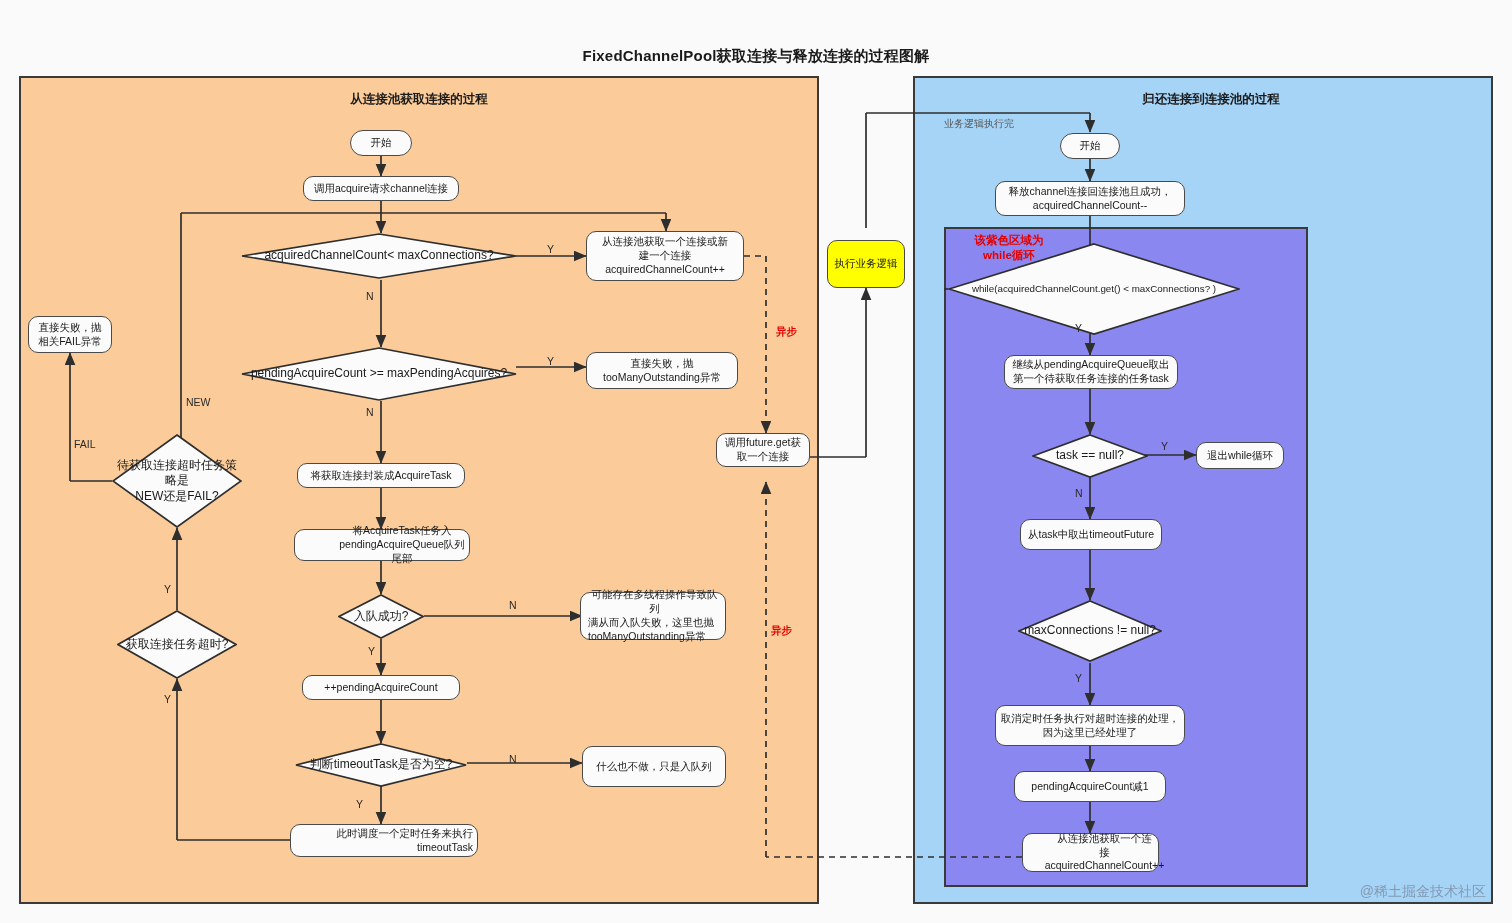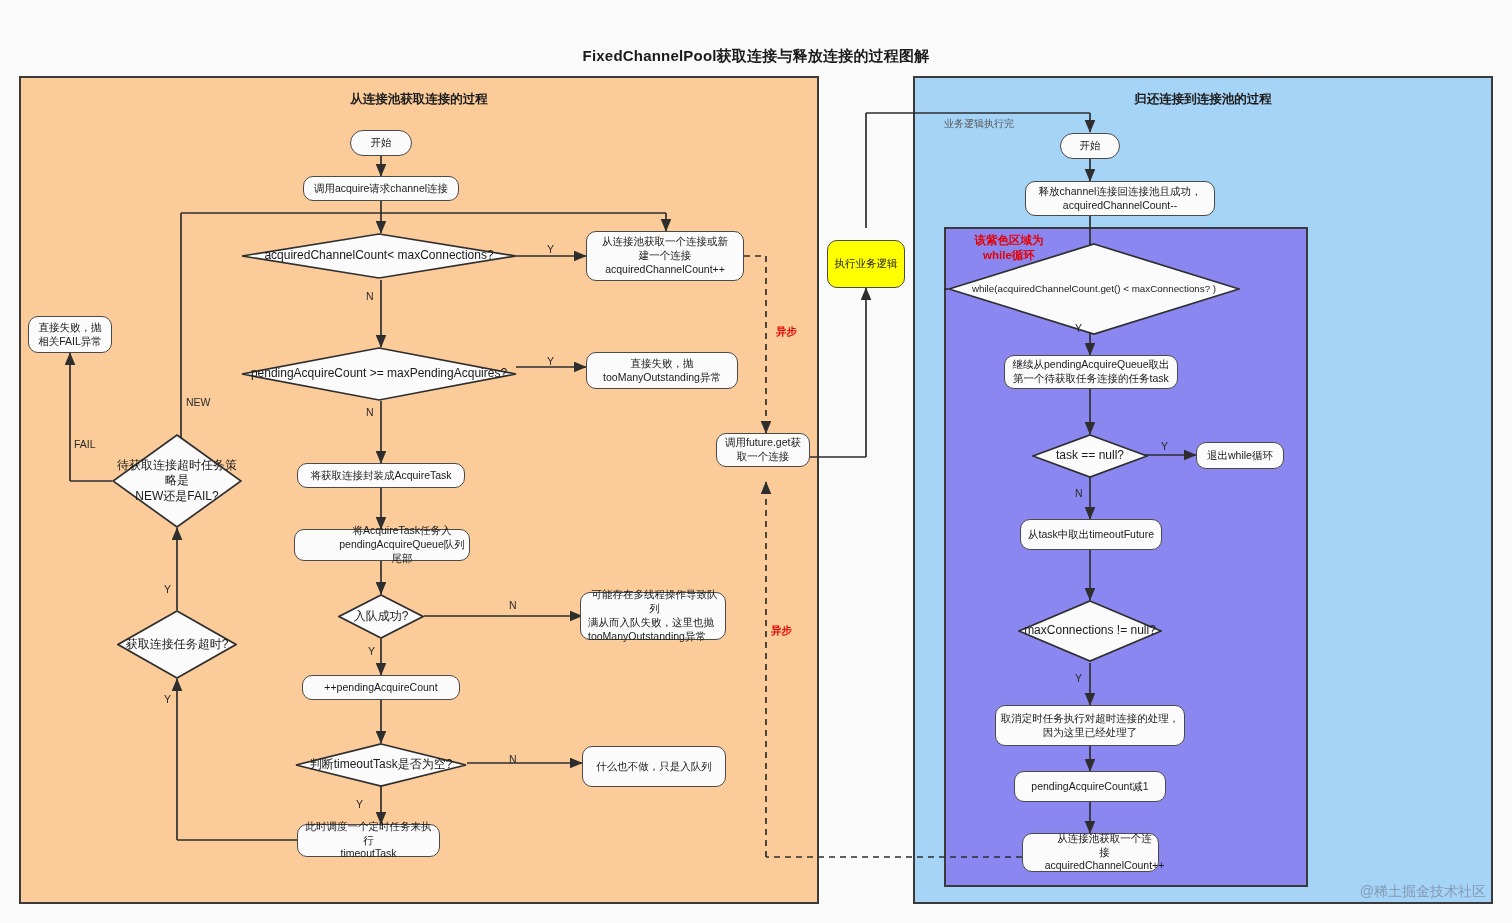"归还连接到连接池的过程" div.panel-title { padding-left: none -> 8px }
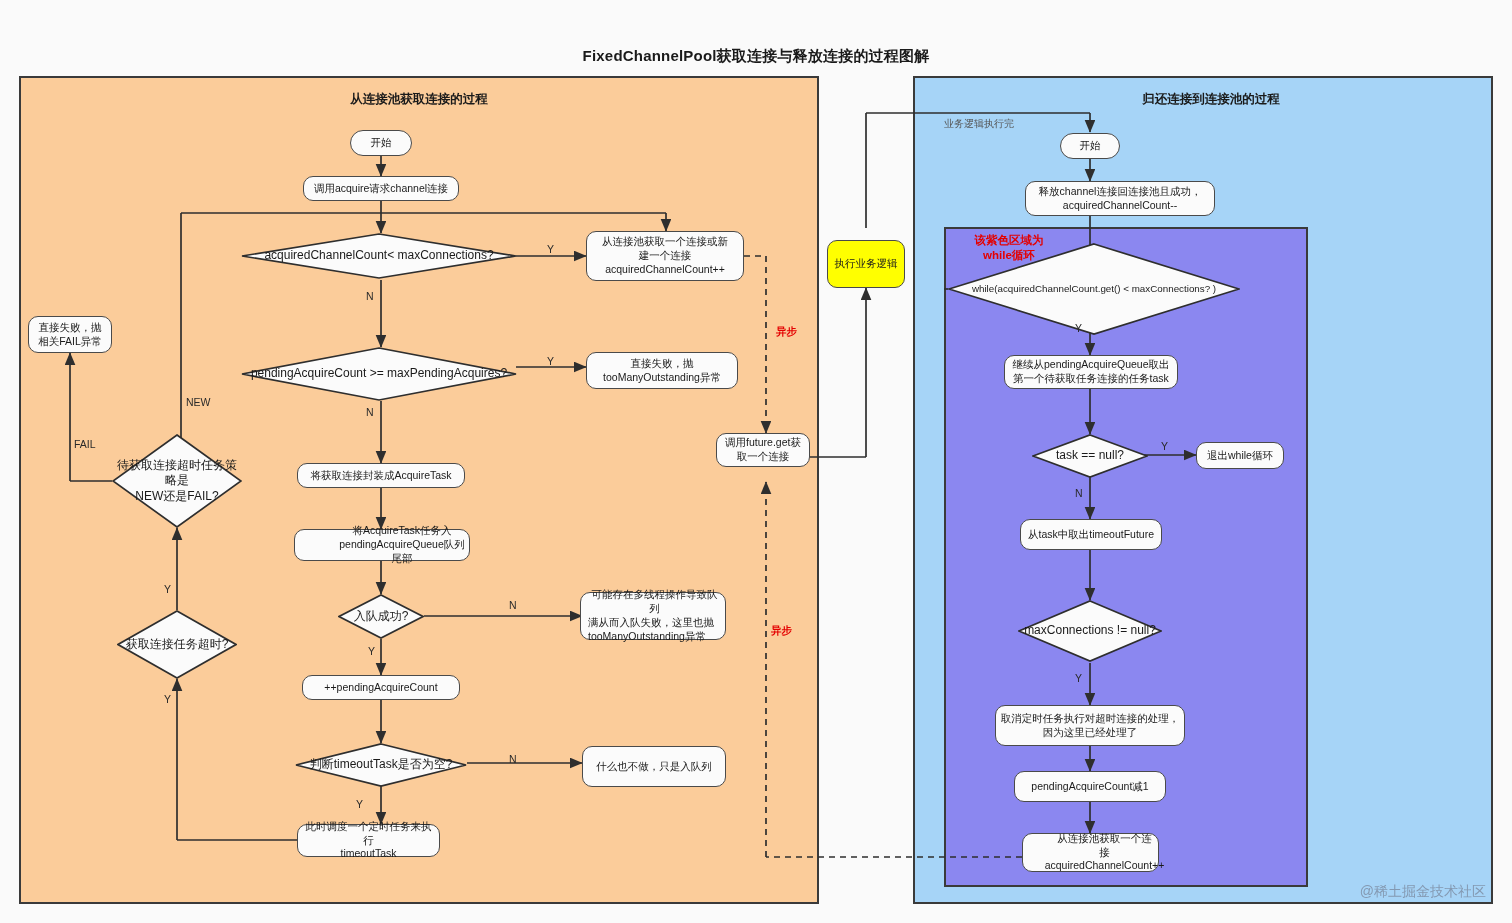"释放channel连接回连接池且成功，" div.node { left: 1025px -> 995px }
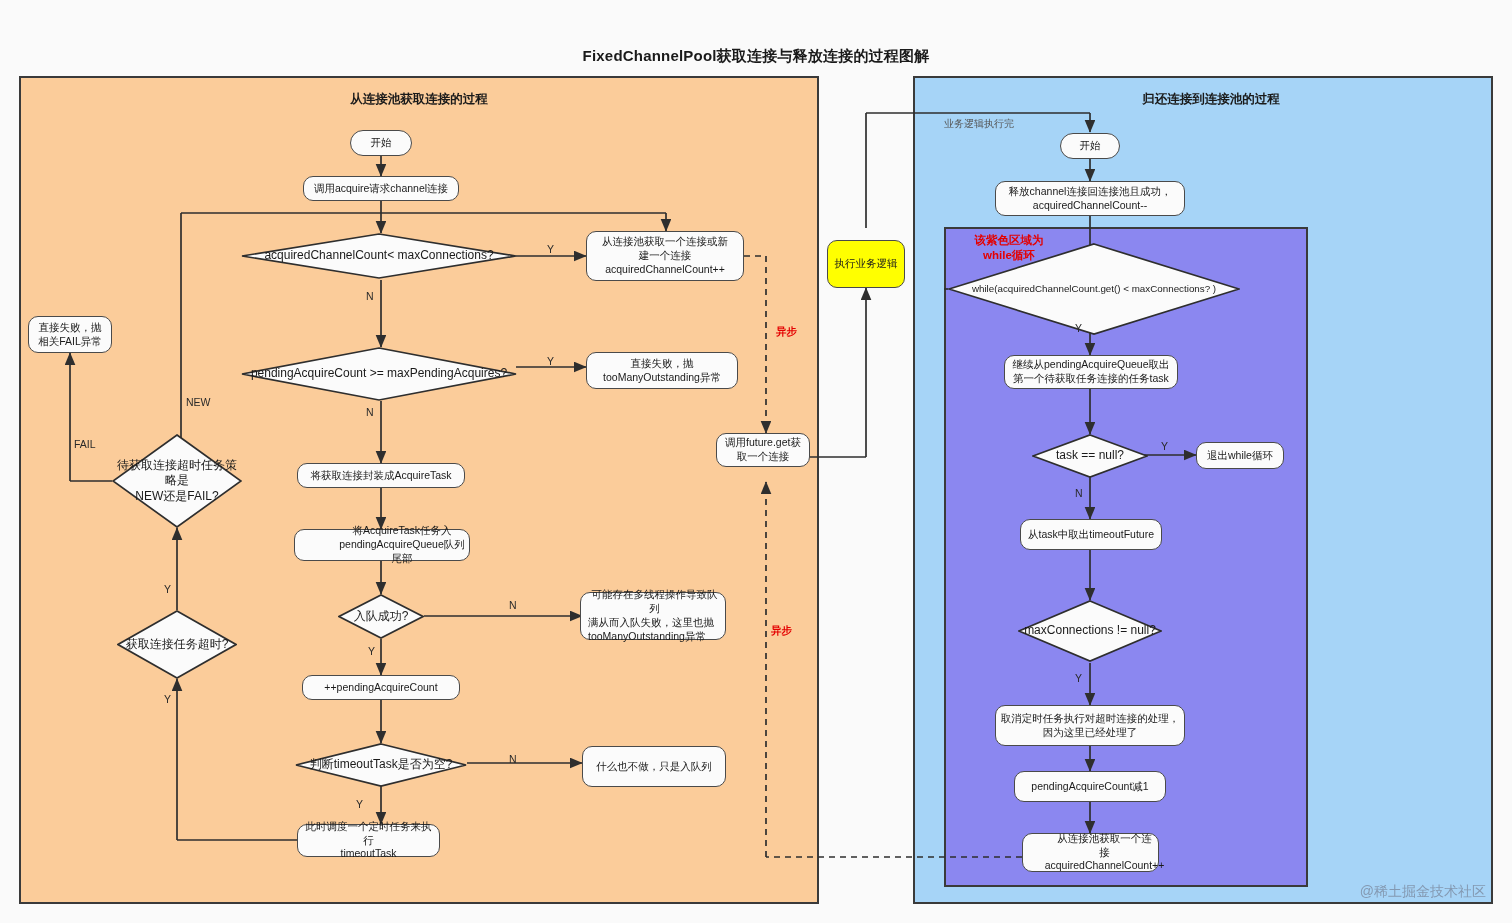"此时调度一个定时任务来执行" div.node { align-items: none -> flex-end; left: 297px -> 290px; width: 143px -> 188px }
